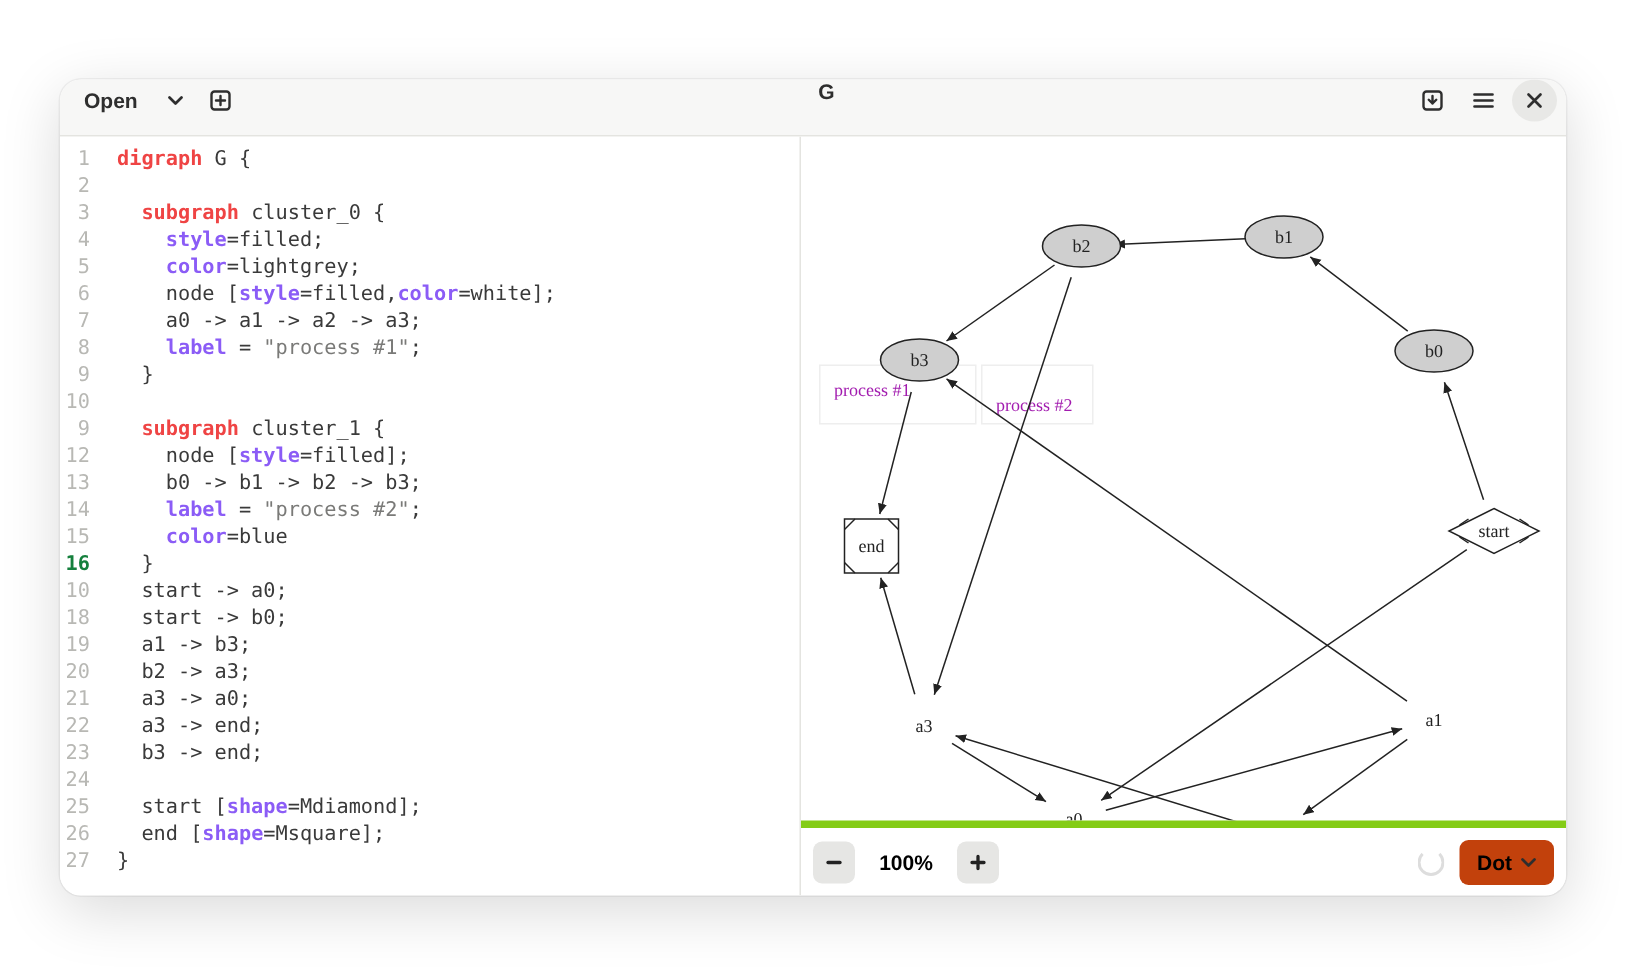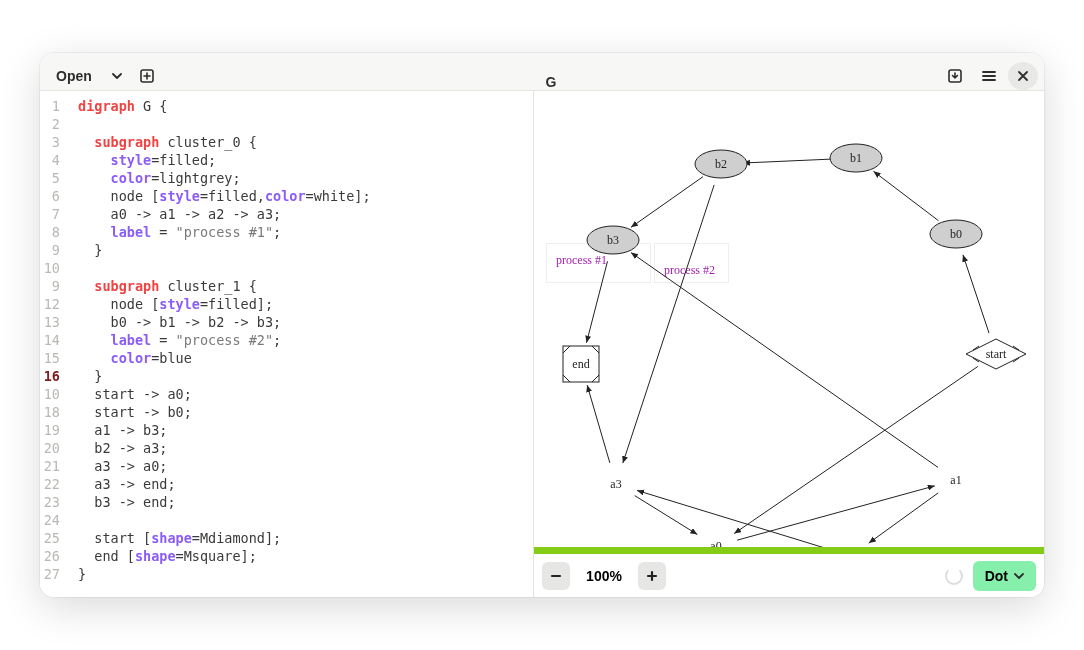"Open" .headerbar { align-items: flex-end -> flex-start }
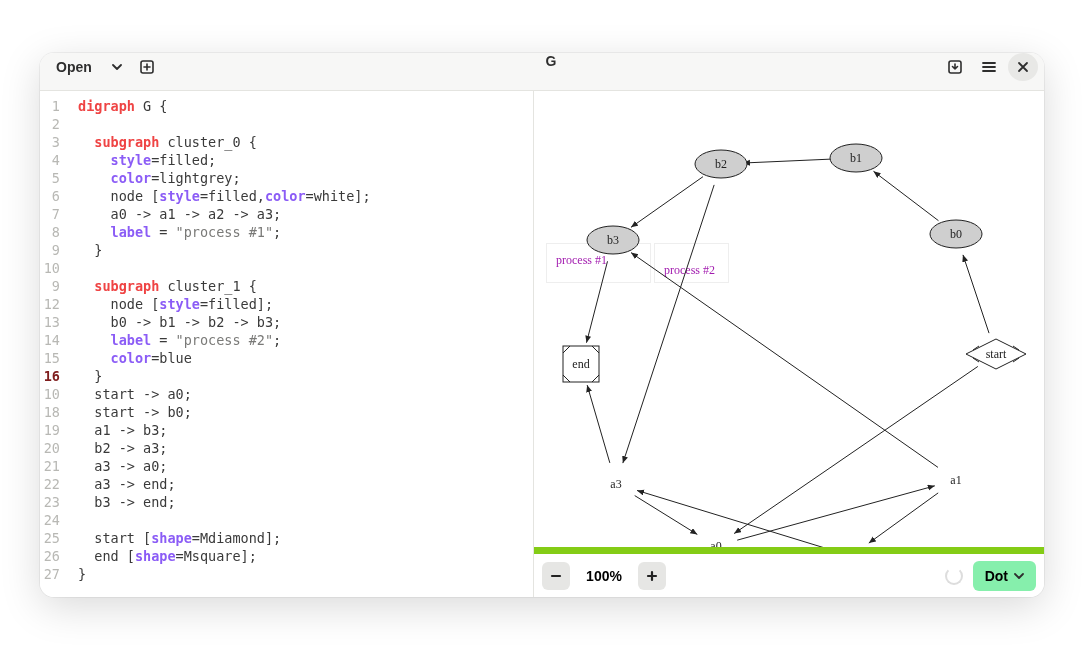"16" .cursor-line-num { color: #7f1d1d -> #15803d }
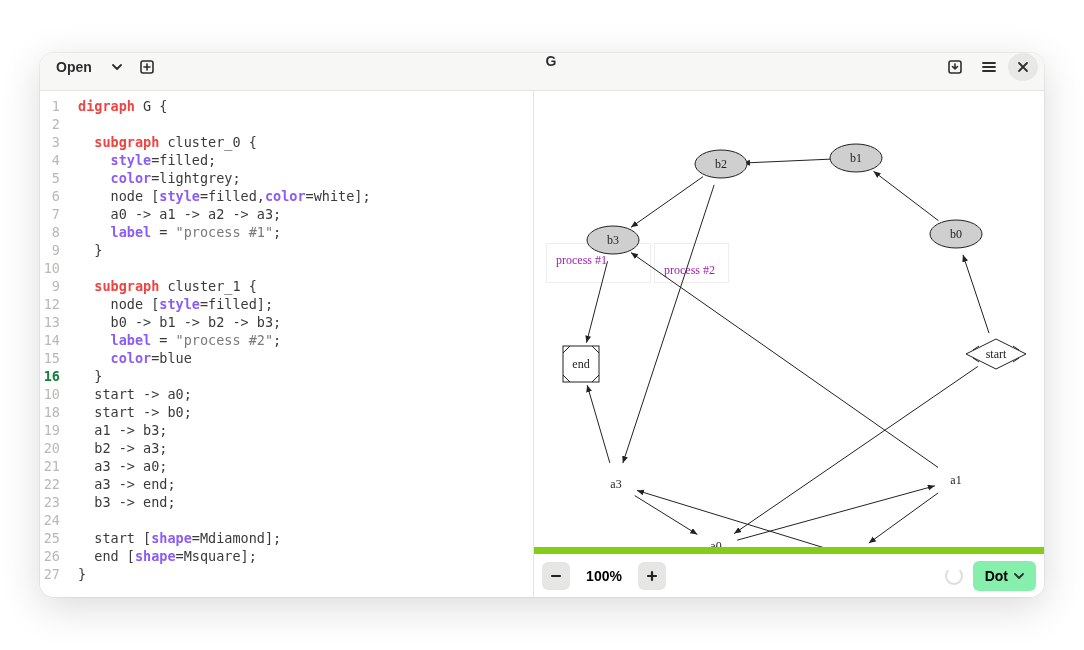"100%" .zoombar { border-top: 7px solid #84cc16 -> 5px solid #84cc16 }
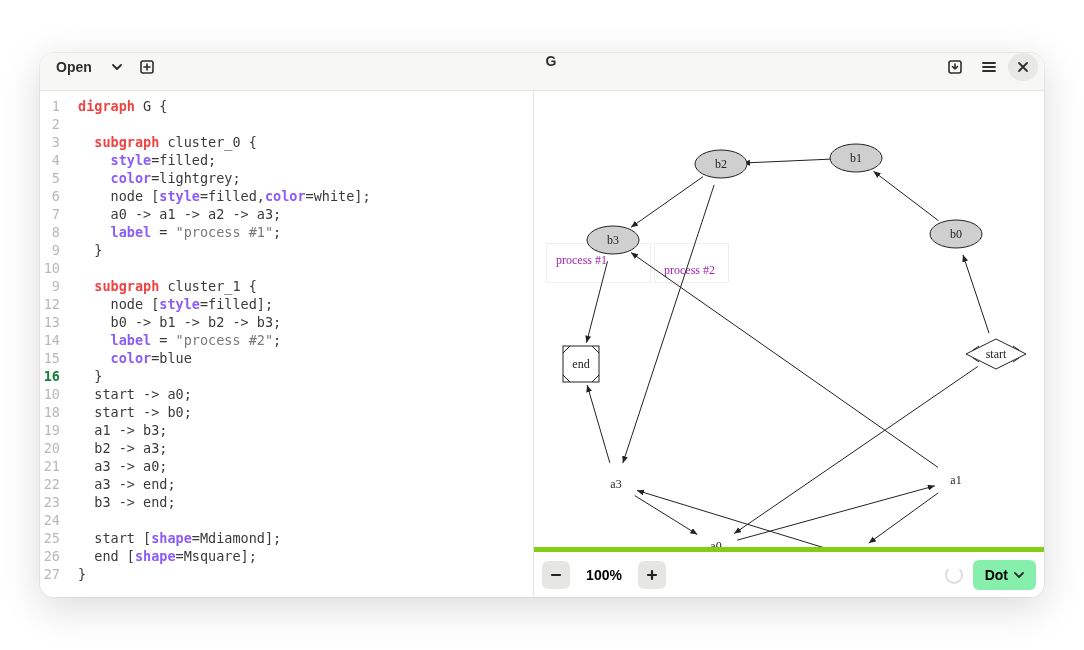"Dot" .engine-btn { background: #86efac -> #c2410c }
